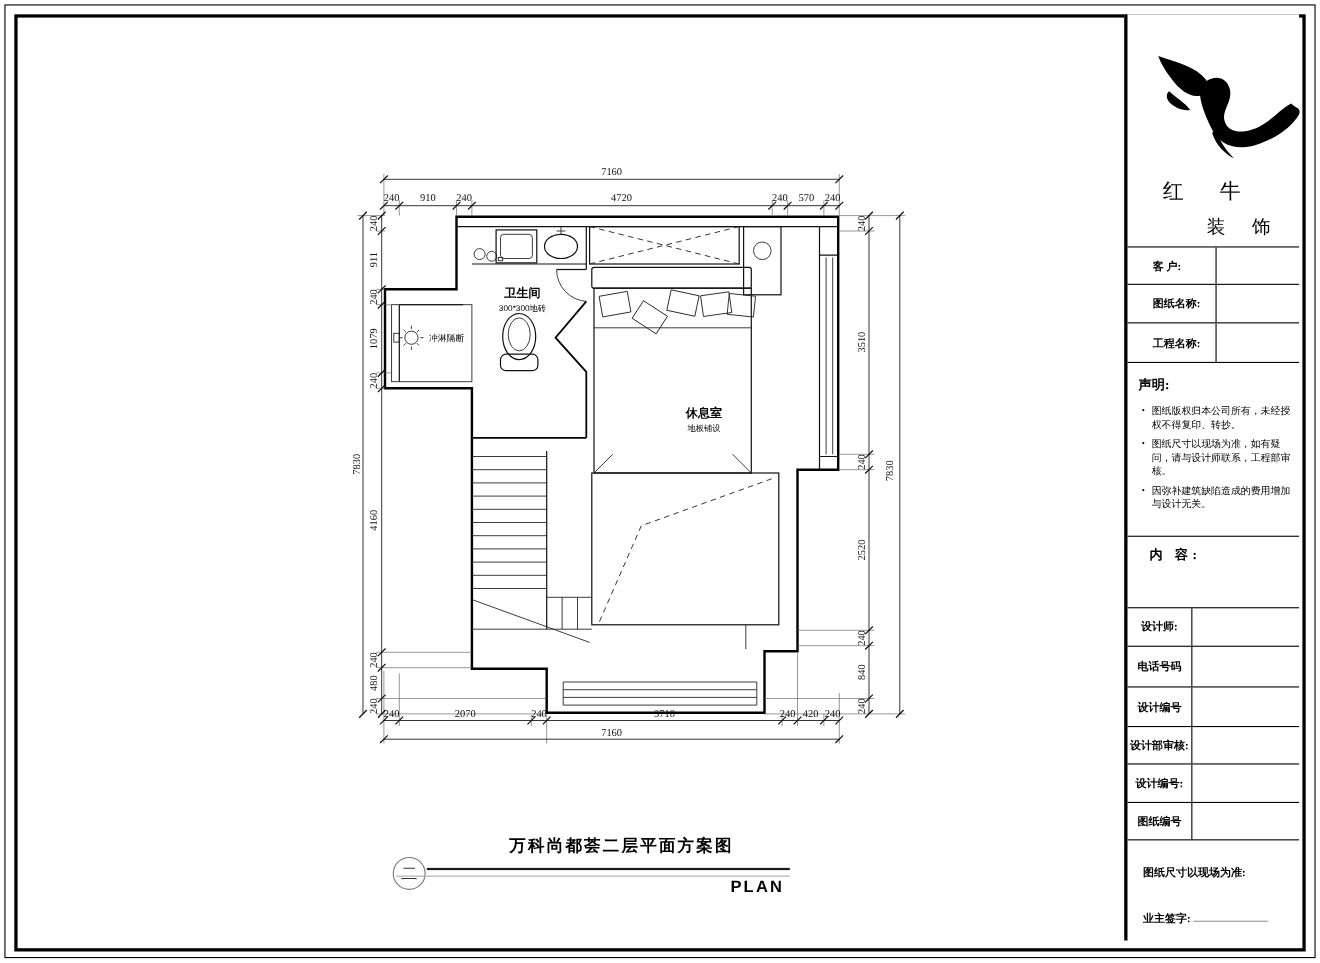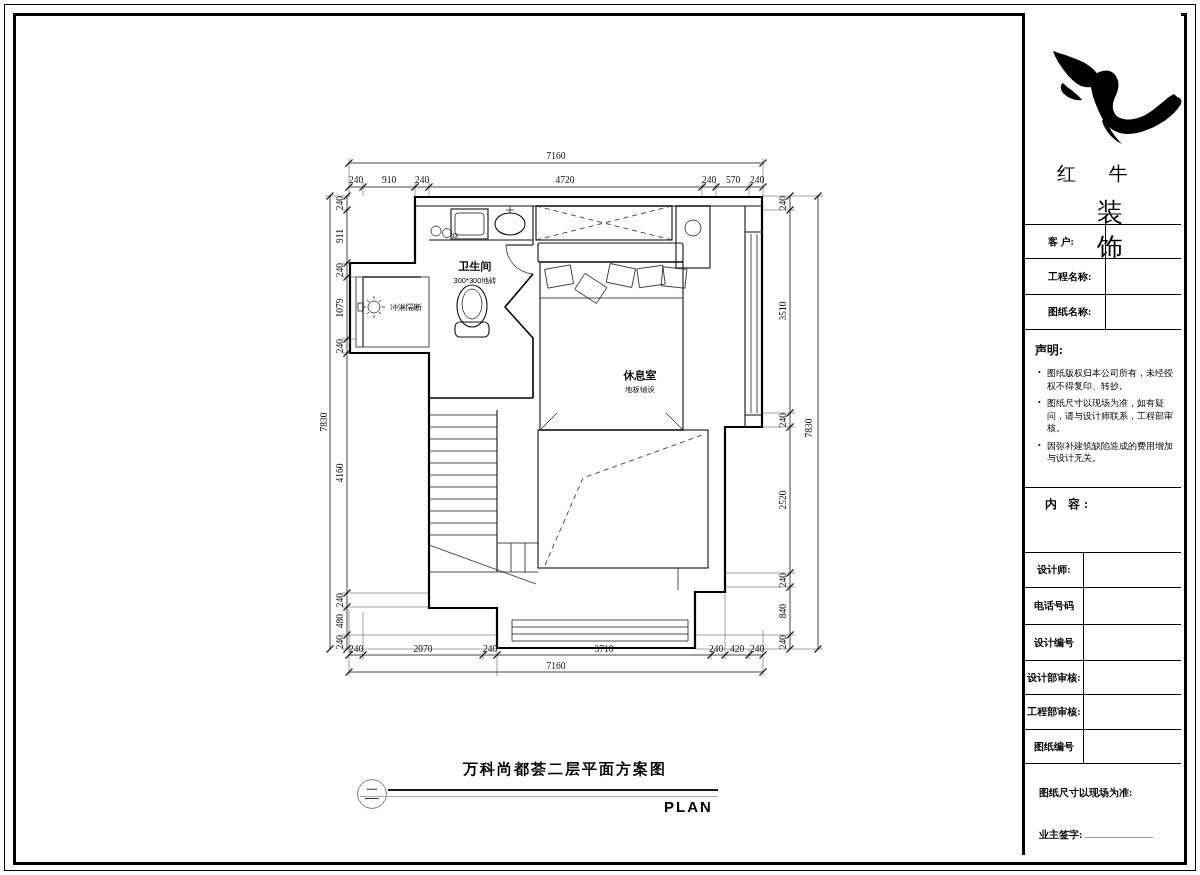"装 饰" .brand2 { font-size: 26px -> 17px }
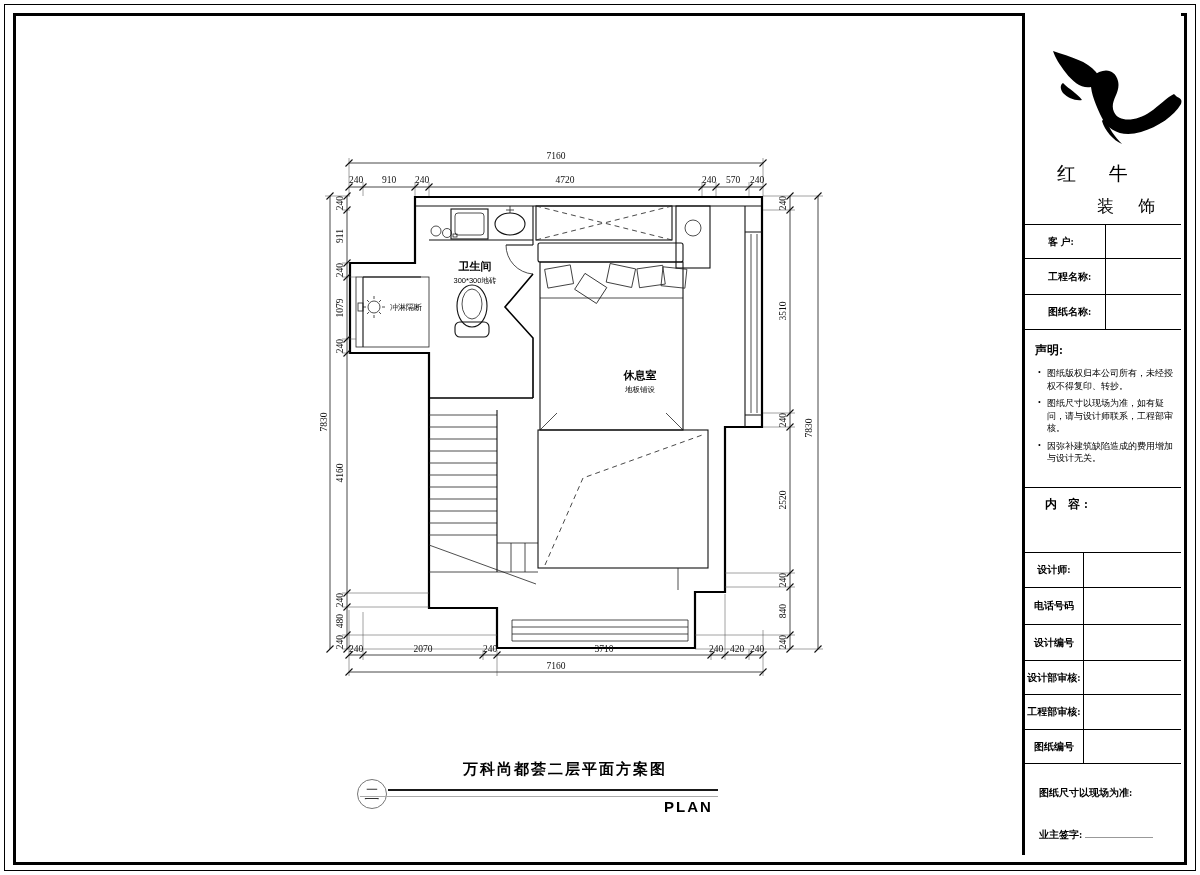"工程名称:" div.tb-row { order: before "图纸名称:" -> after "图纸名称:" }
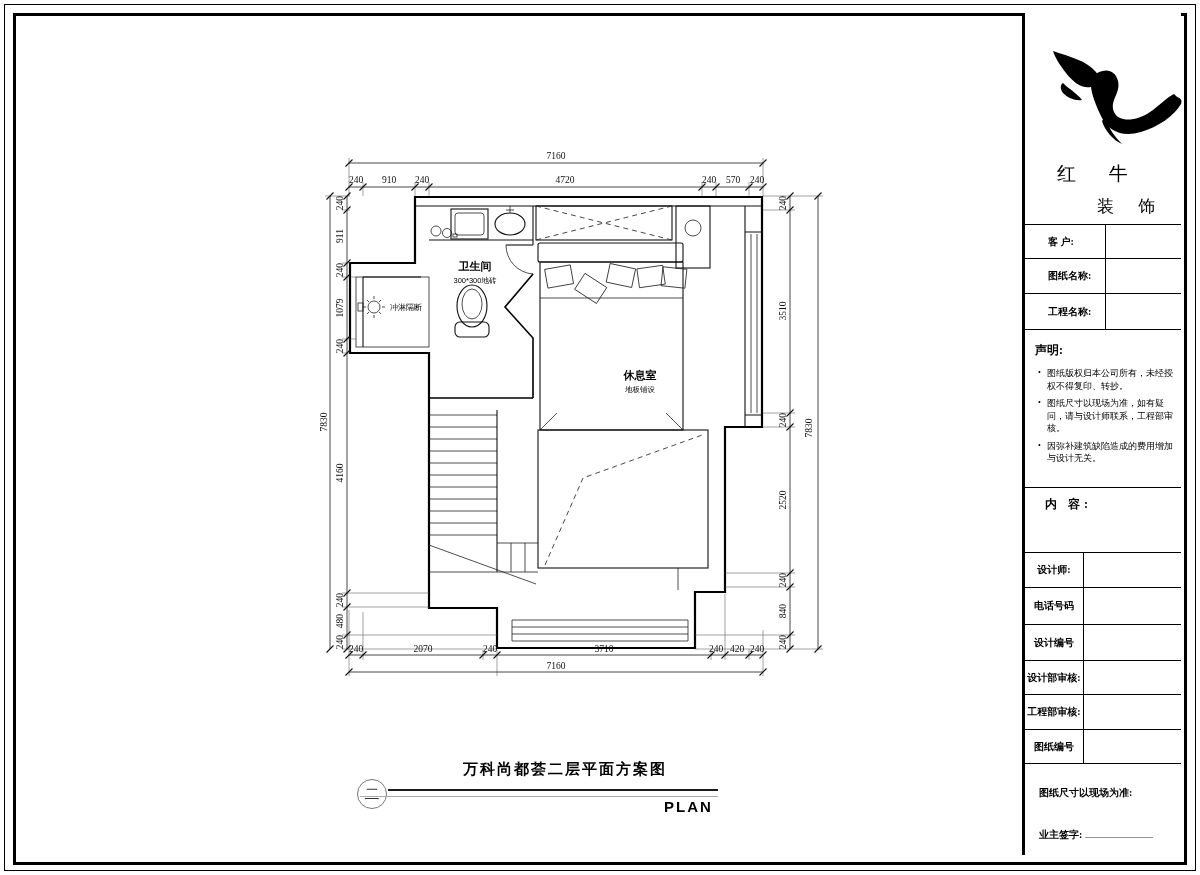"工程部审核:" div.tb-label { text: 工程部审核 -> 设计编号 }
